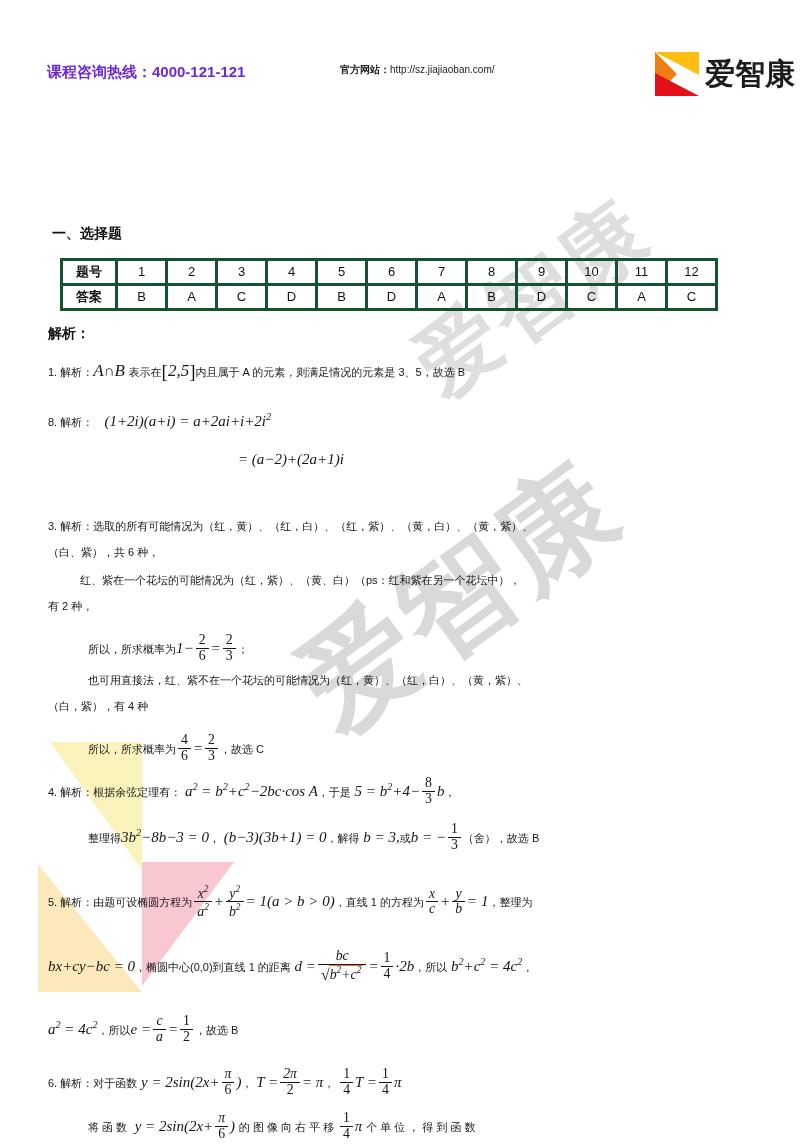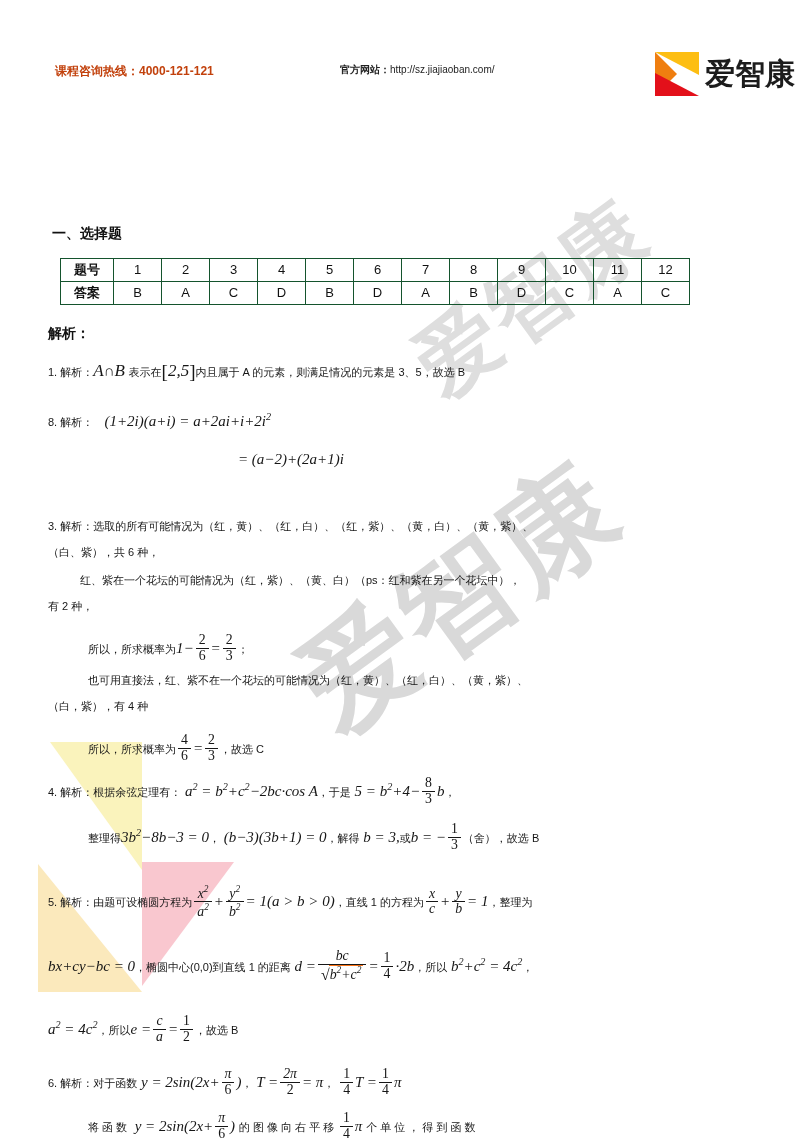"课程咨询热线：4000-121-121" .hdr-phone { color: #c2410c -> #6d28d9; font-size: 12px -> 15px; left: 55px -> 47px }
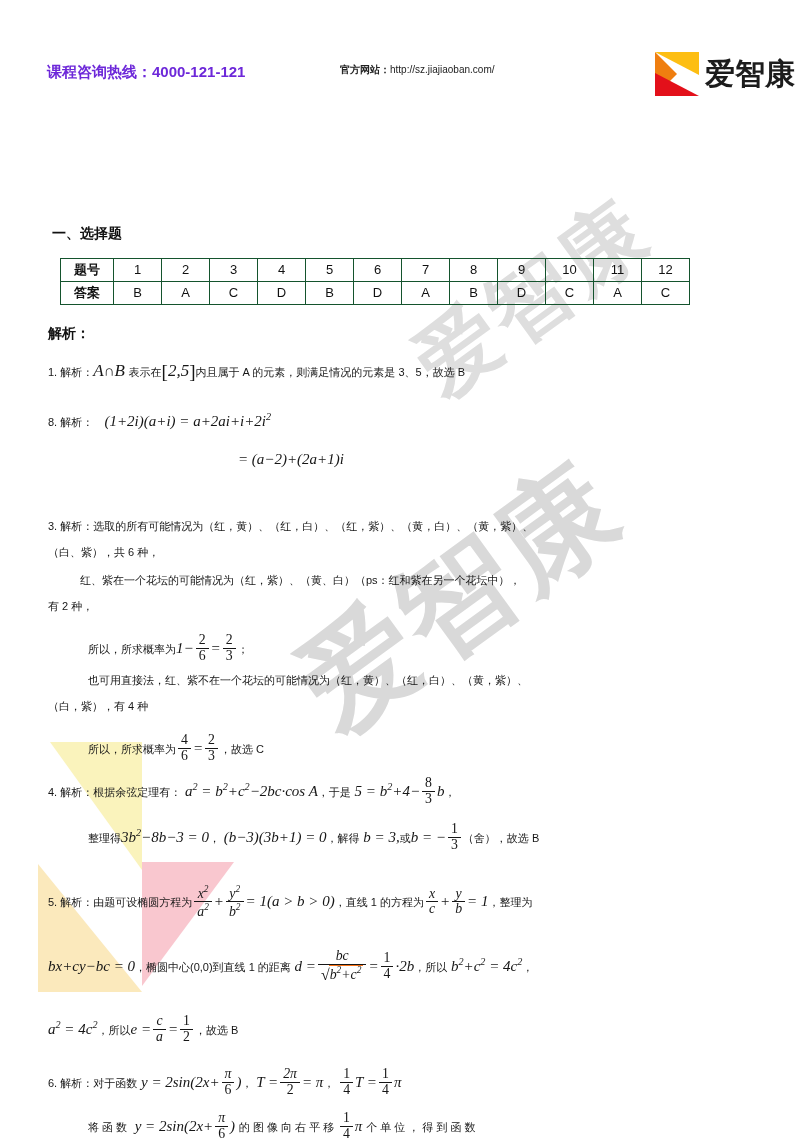"题号" .ans-table td { border: 1px solid #14532d -> 3px solid #14532d }
